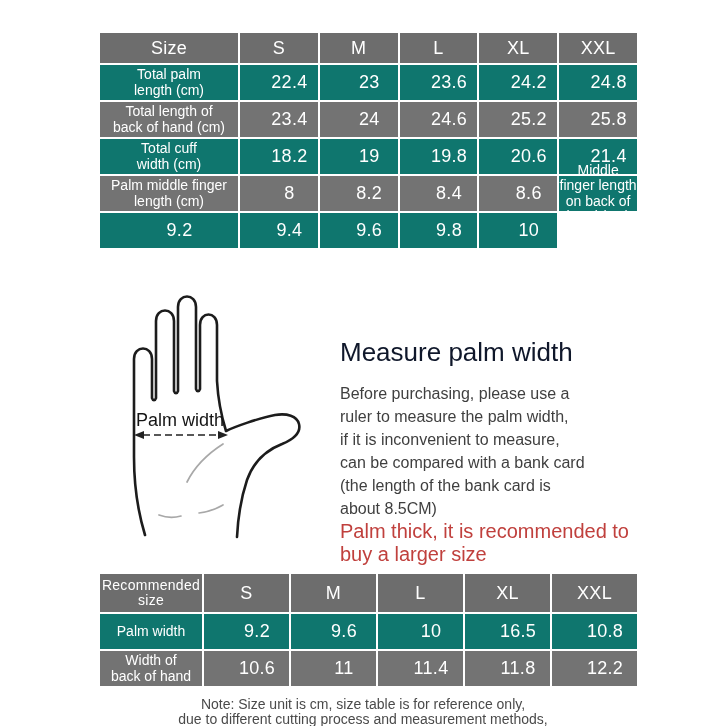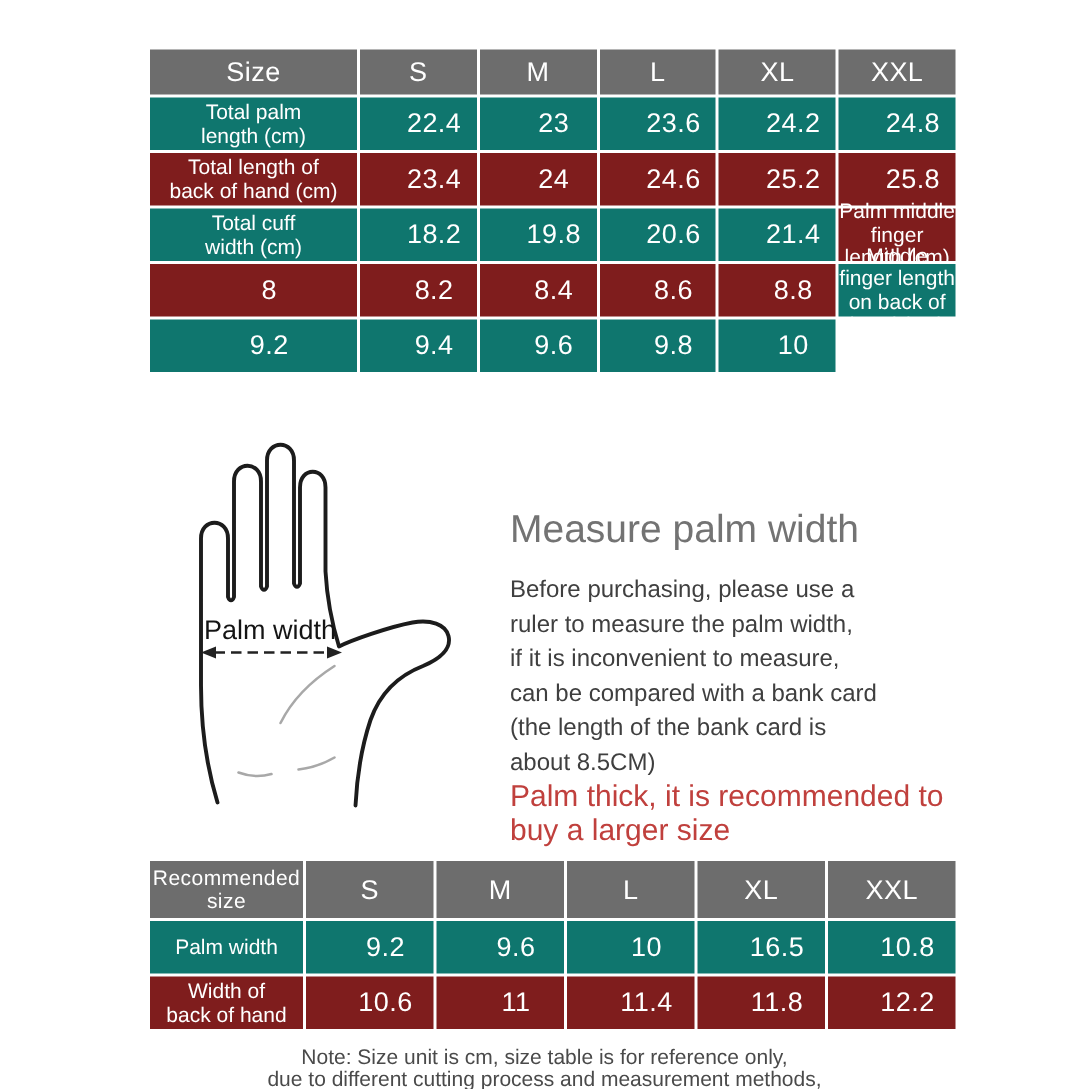"Total length of" .row-b { background: #7f1d1d -> #737373 }
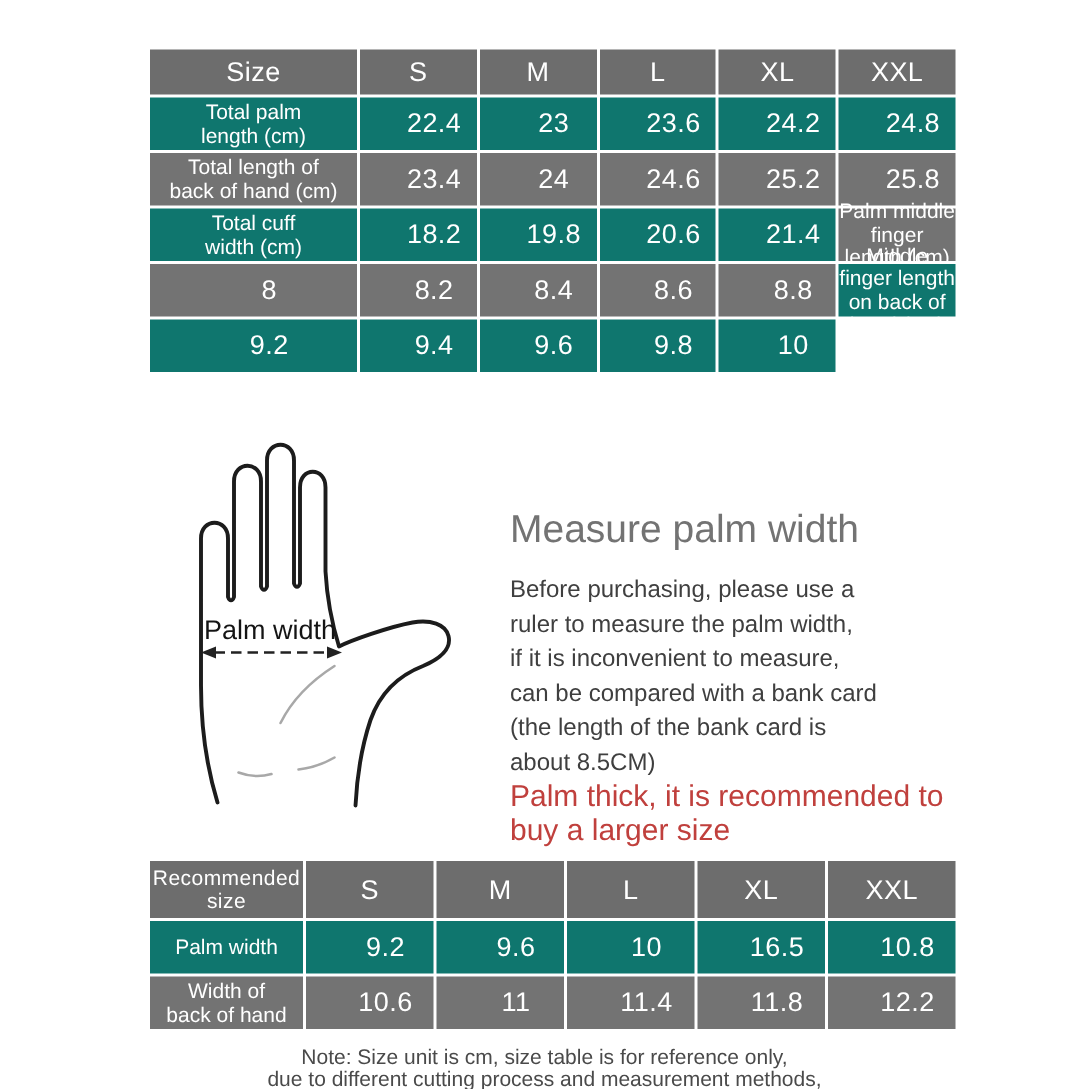"19" div.cell { html: none -> <div>19</div> }
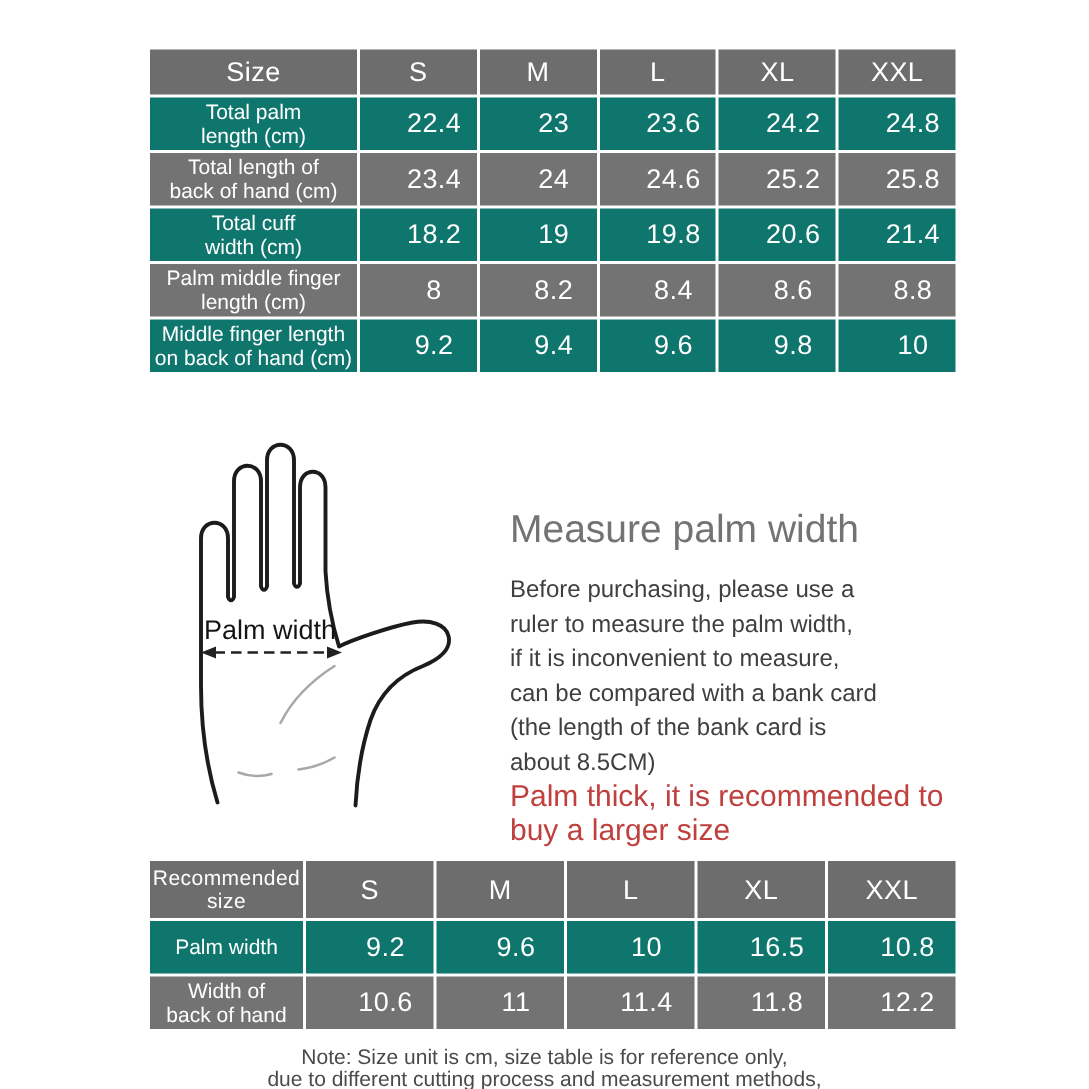"8.8" div.cell { html: <div>8.8</div> -> none }
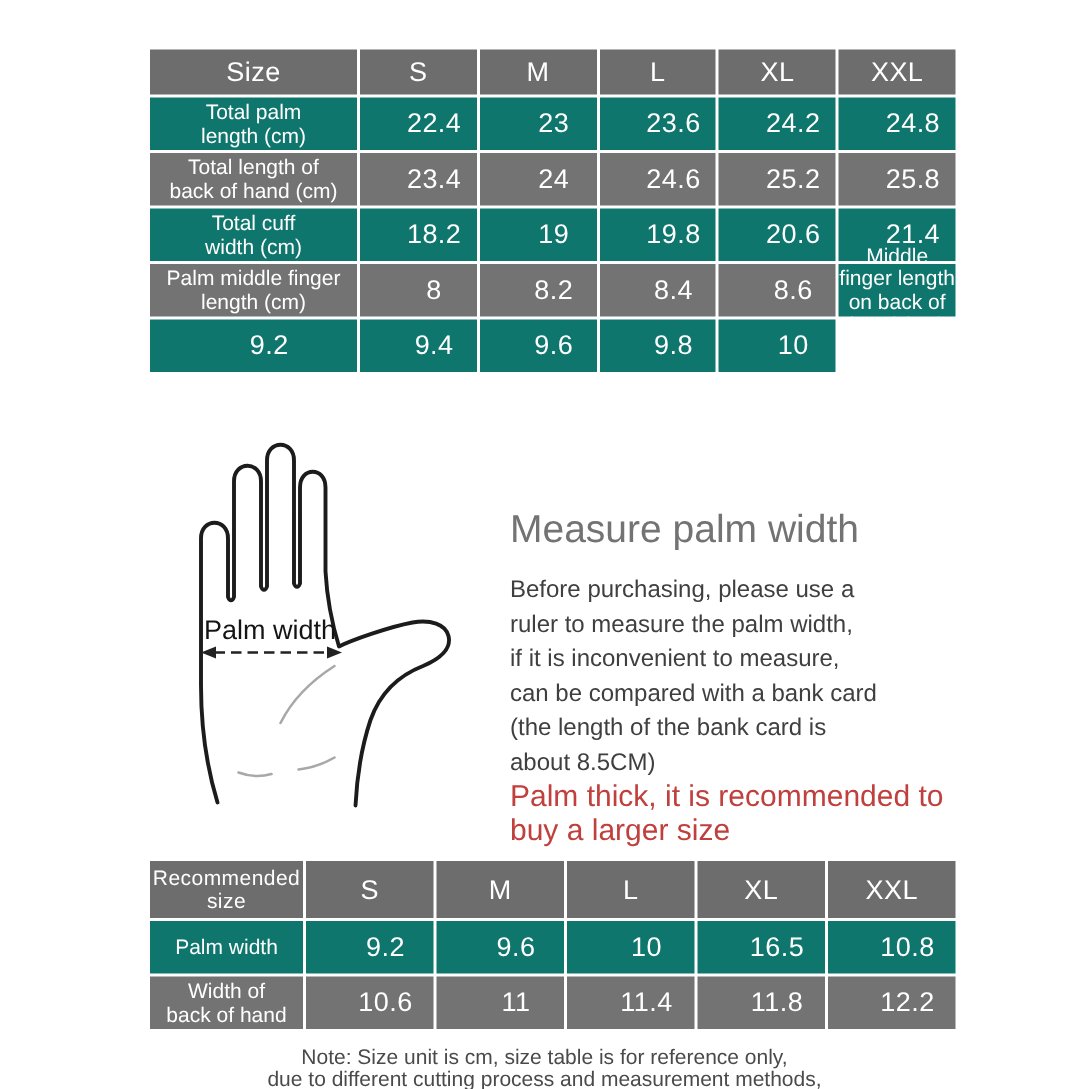"Measure palm width" .measure-title { color: #737373 -> #0f172a }
